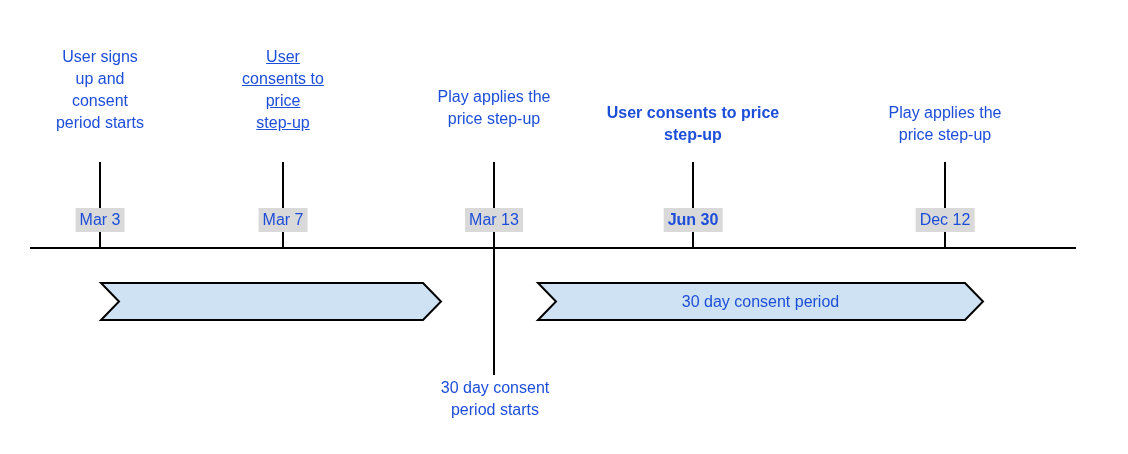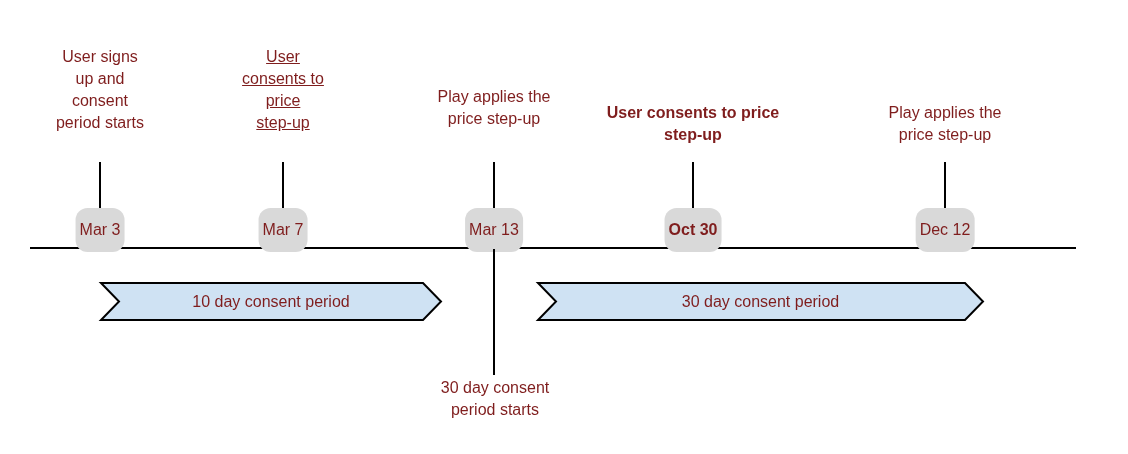"User signs" .canvas { color: #7f1d1d -> #1d4ed8 }
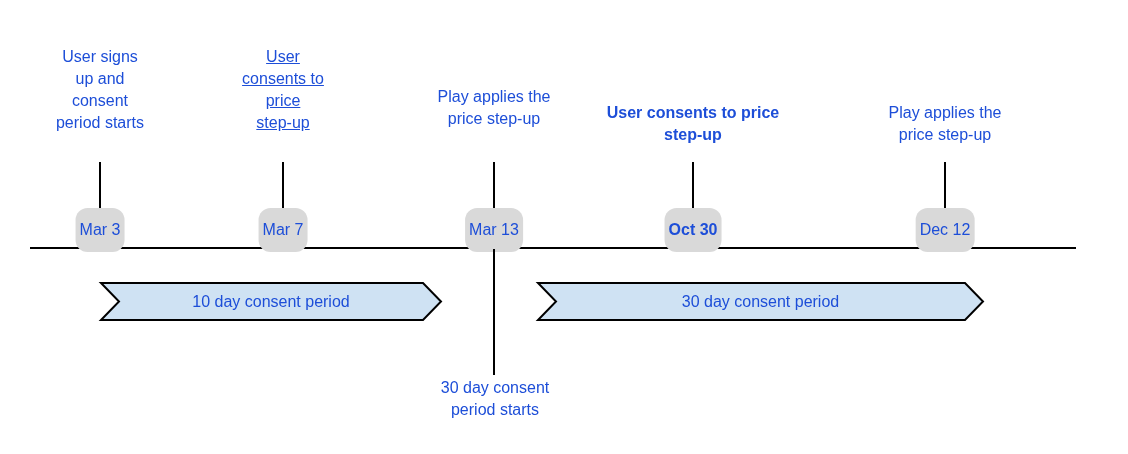"Mar 3" .date-chip { border-radius: 12px -> none; padding: 12px 4px -> 2px 4px }
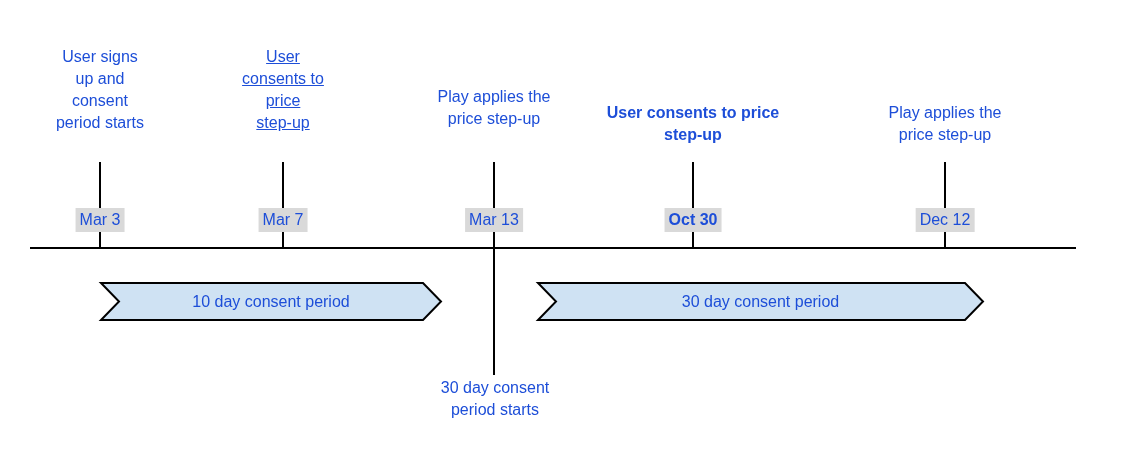"Oct 30" div.date-chip { text: Oct -> Jun }
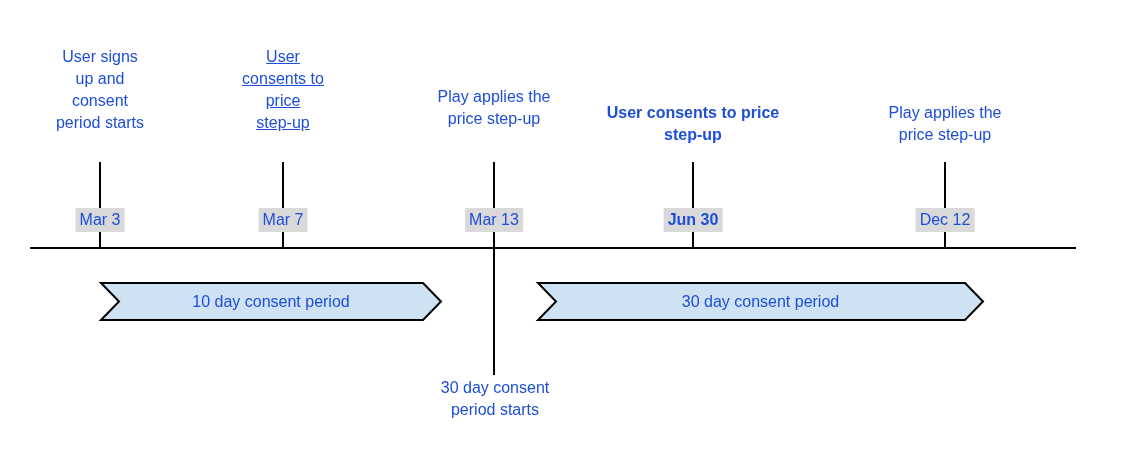"10 day consent period" div.banner-text { html: <div>10 day consent period</div> -> none }
